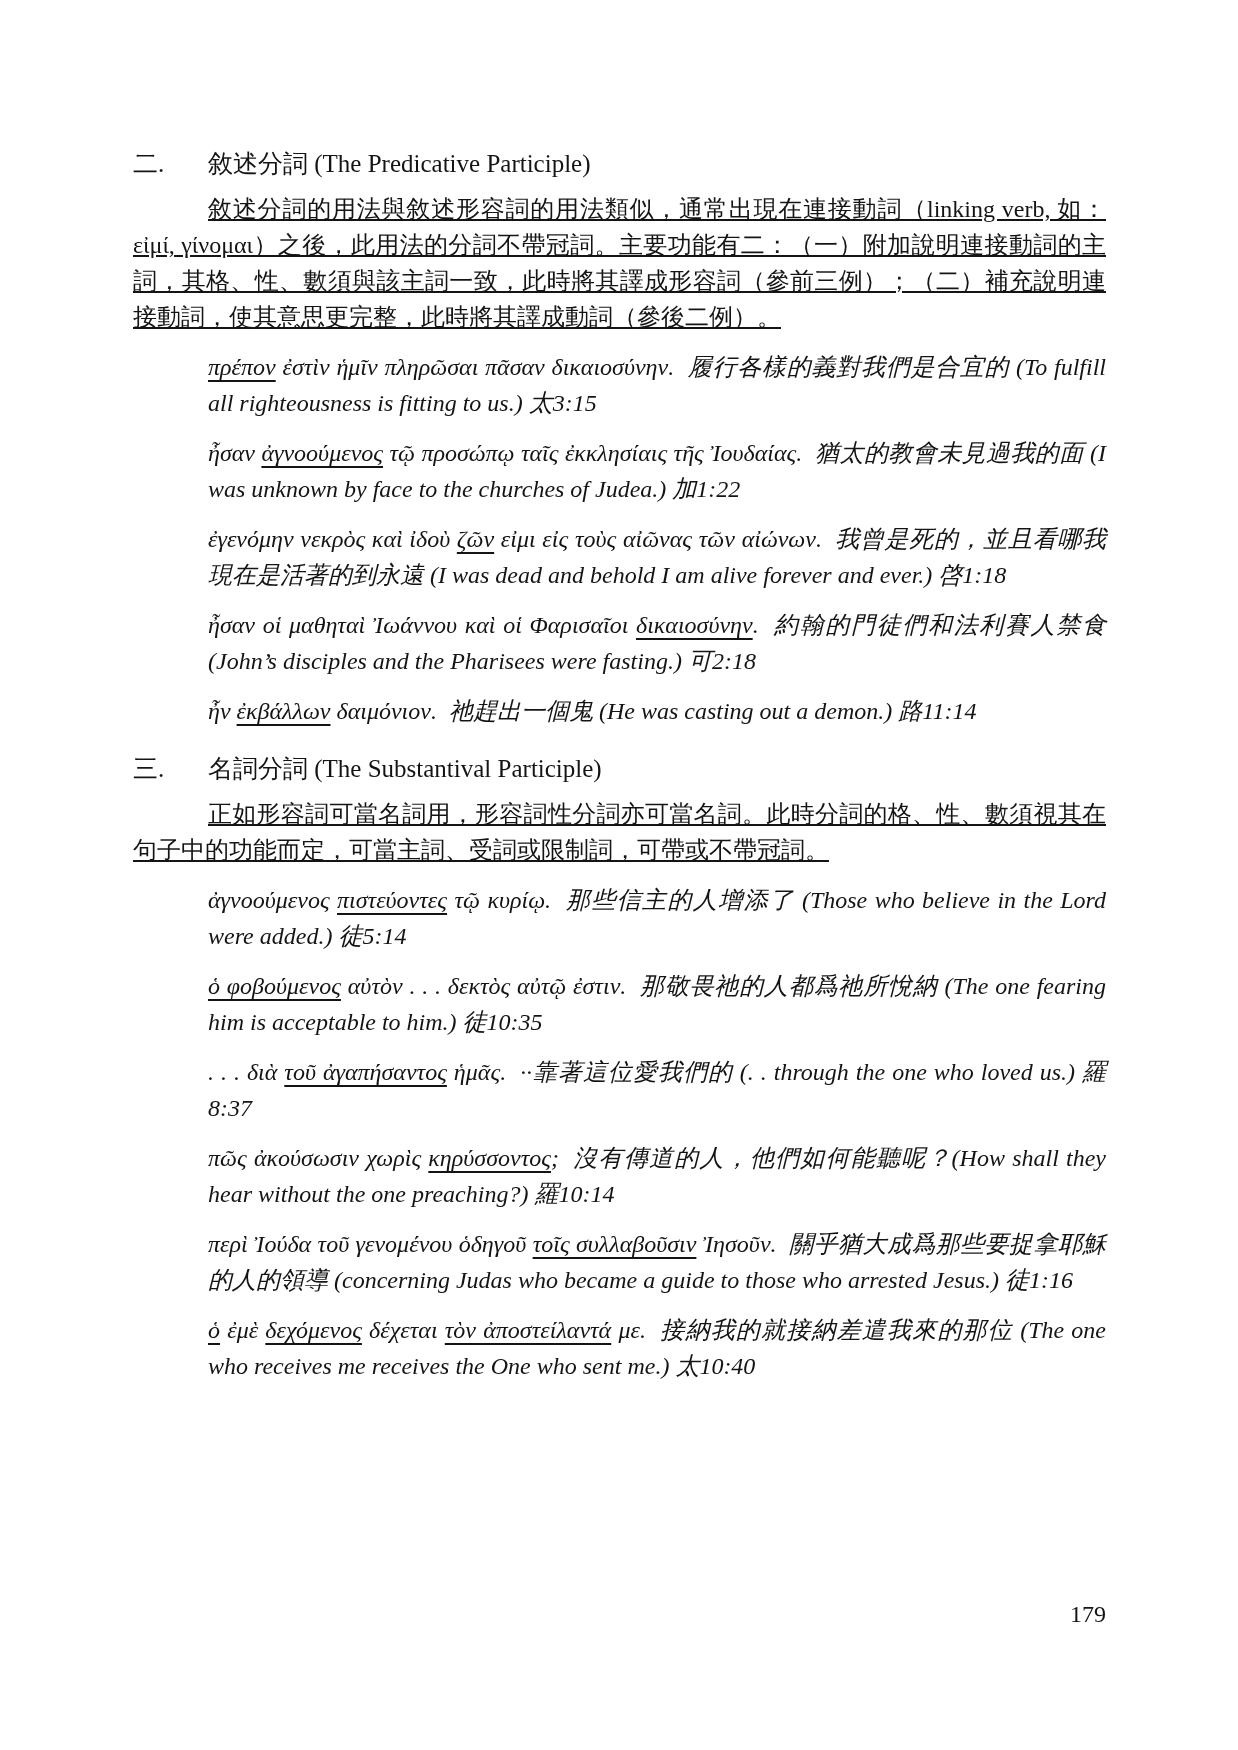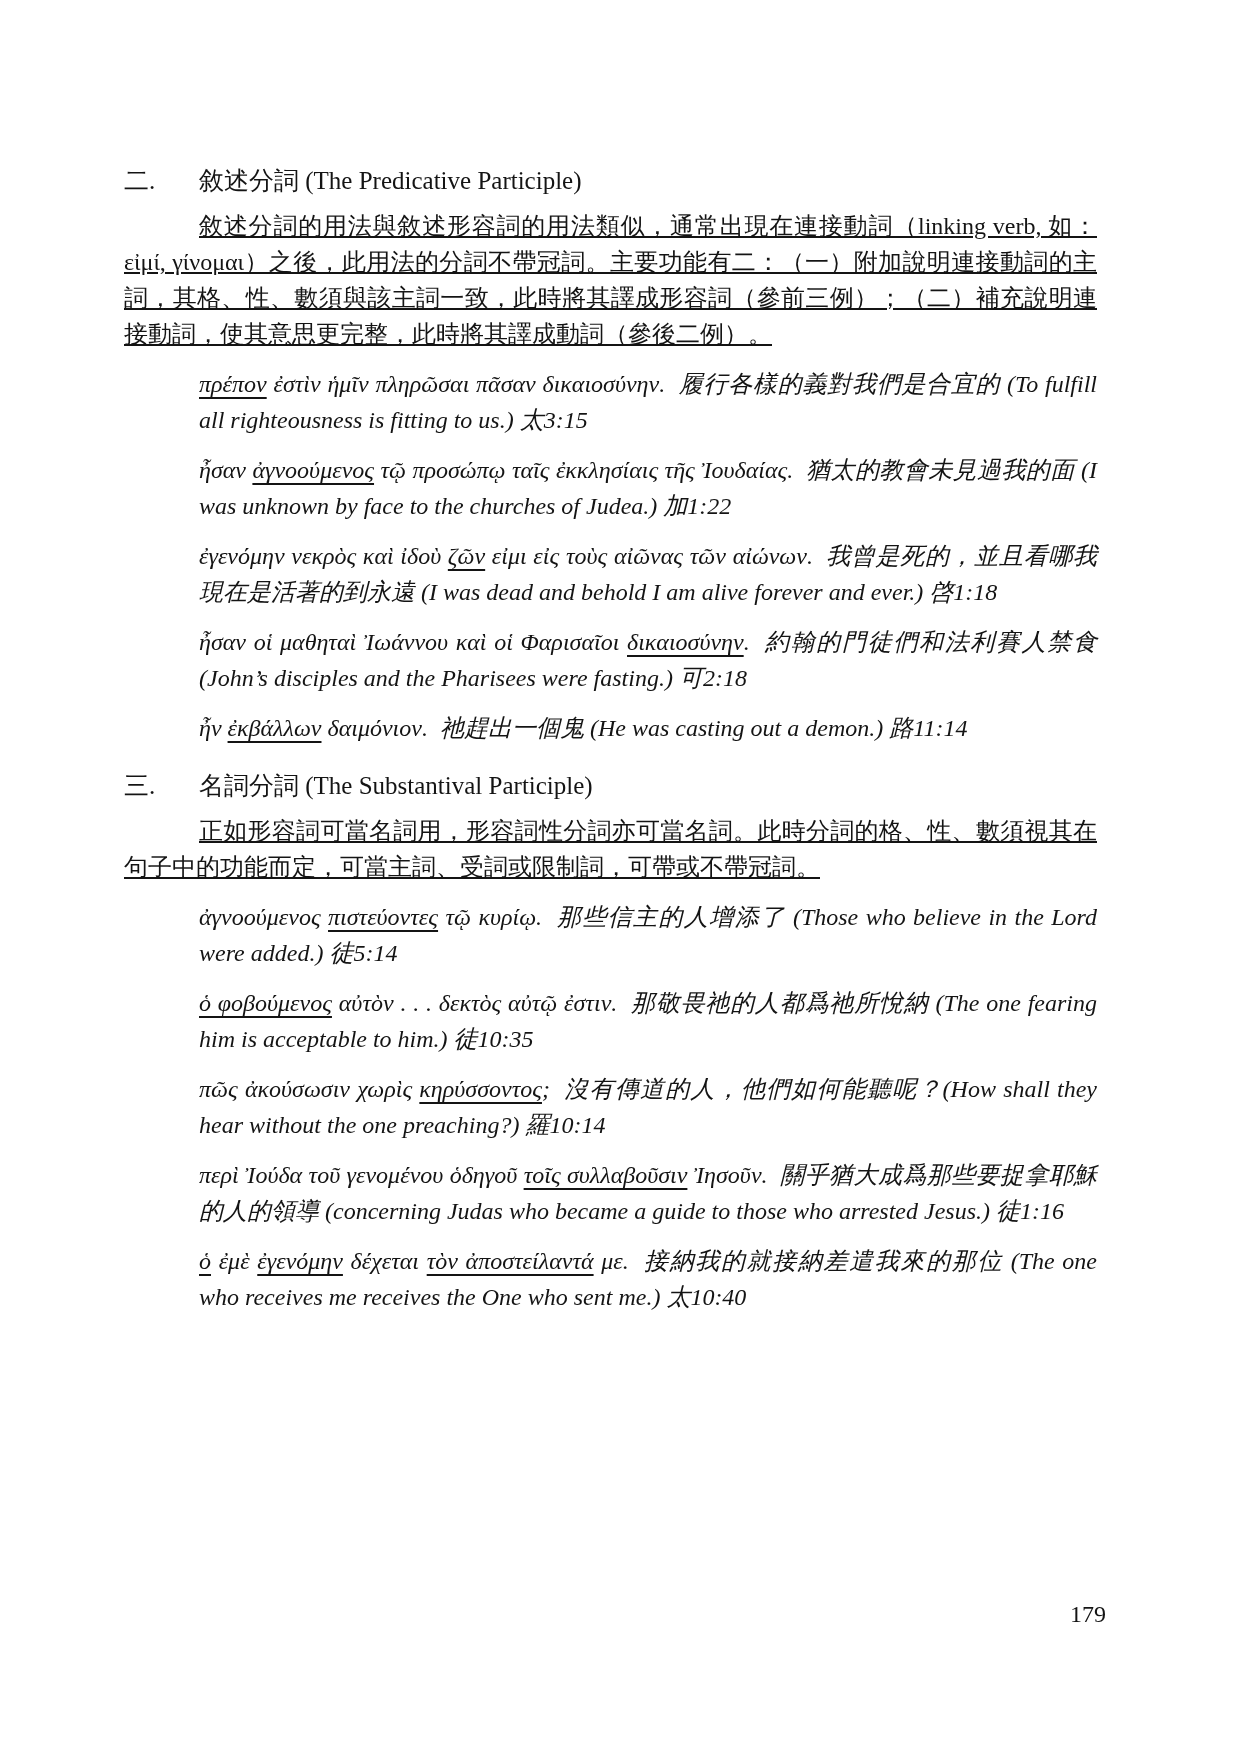"二. 敘述分詞 (The Predicative Participle)" .content { left: 124px -> 133px; margin-top: 17px -> none }
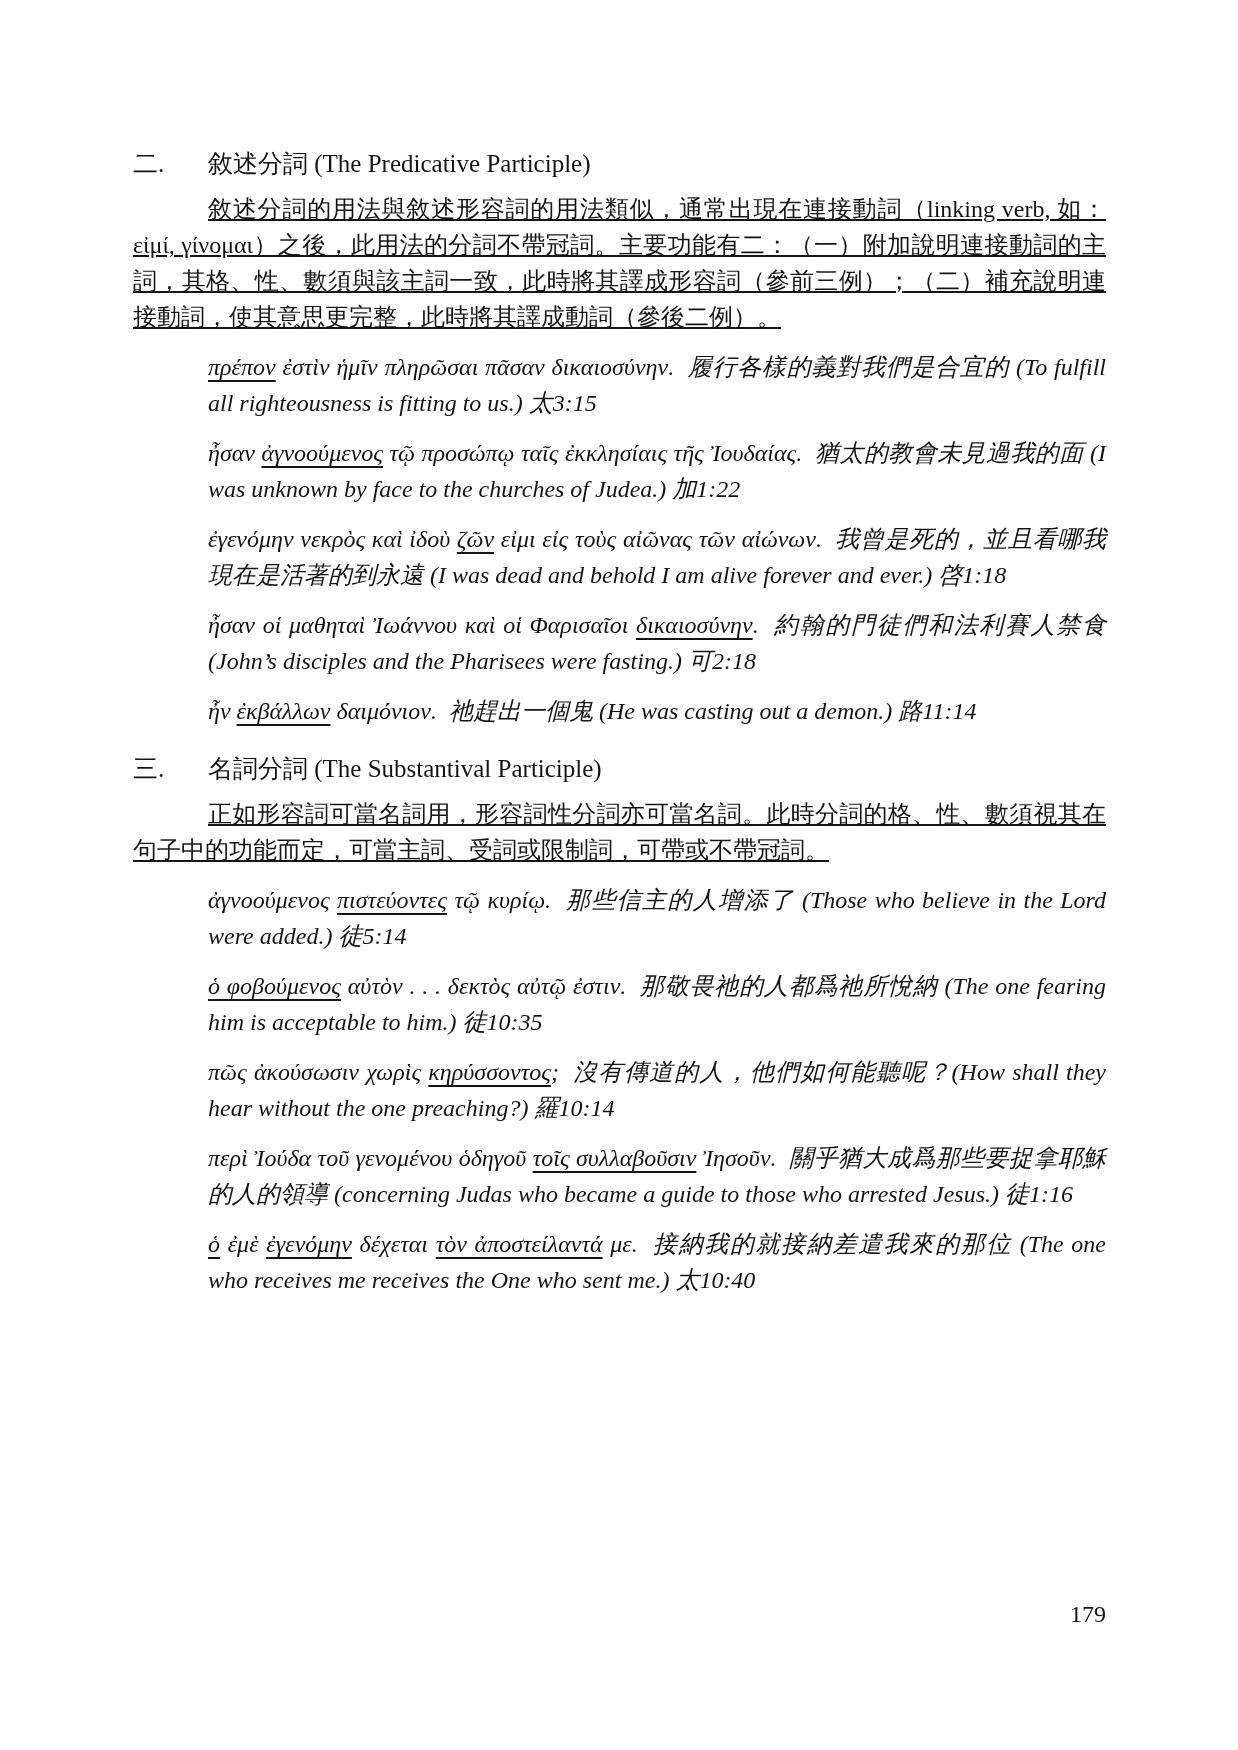". . . διὰ τοῦ" p.example { html: none -> <p><span>. . . διὰ </span><span>τοῦ ἀγαπήσαντος</span><span> ἡμᾶς. ··靠著這位愛我們的 (. . through the one who loved us.) 羅8:37</span></p> }
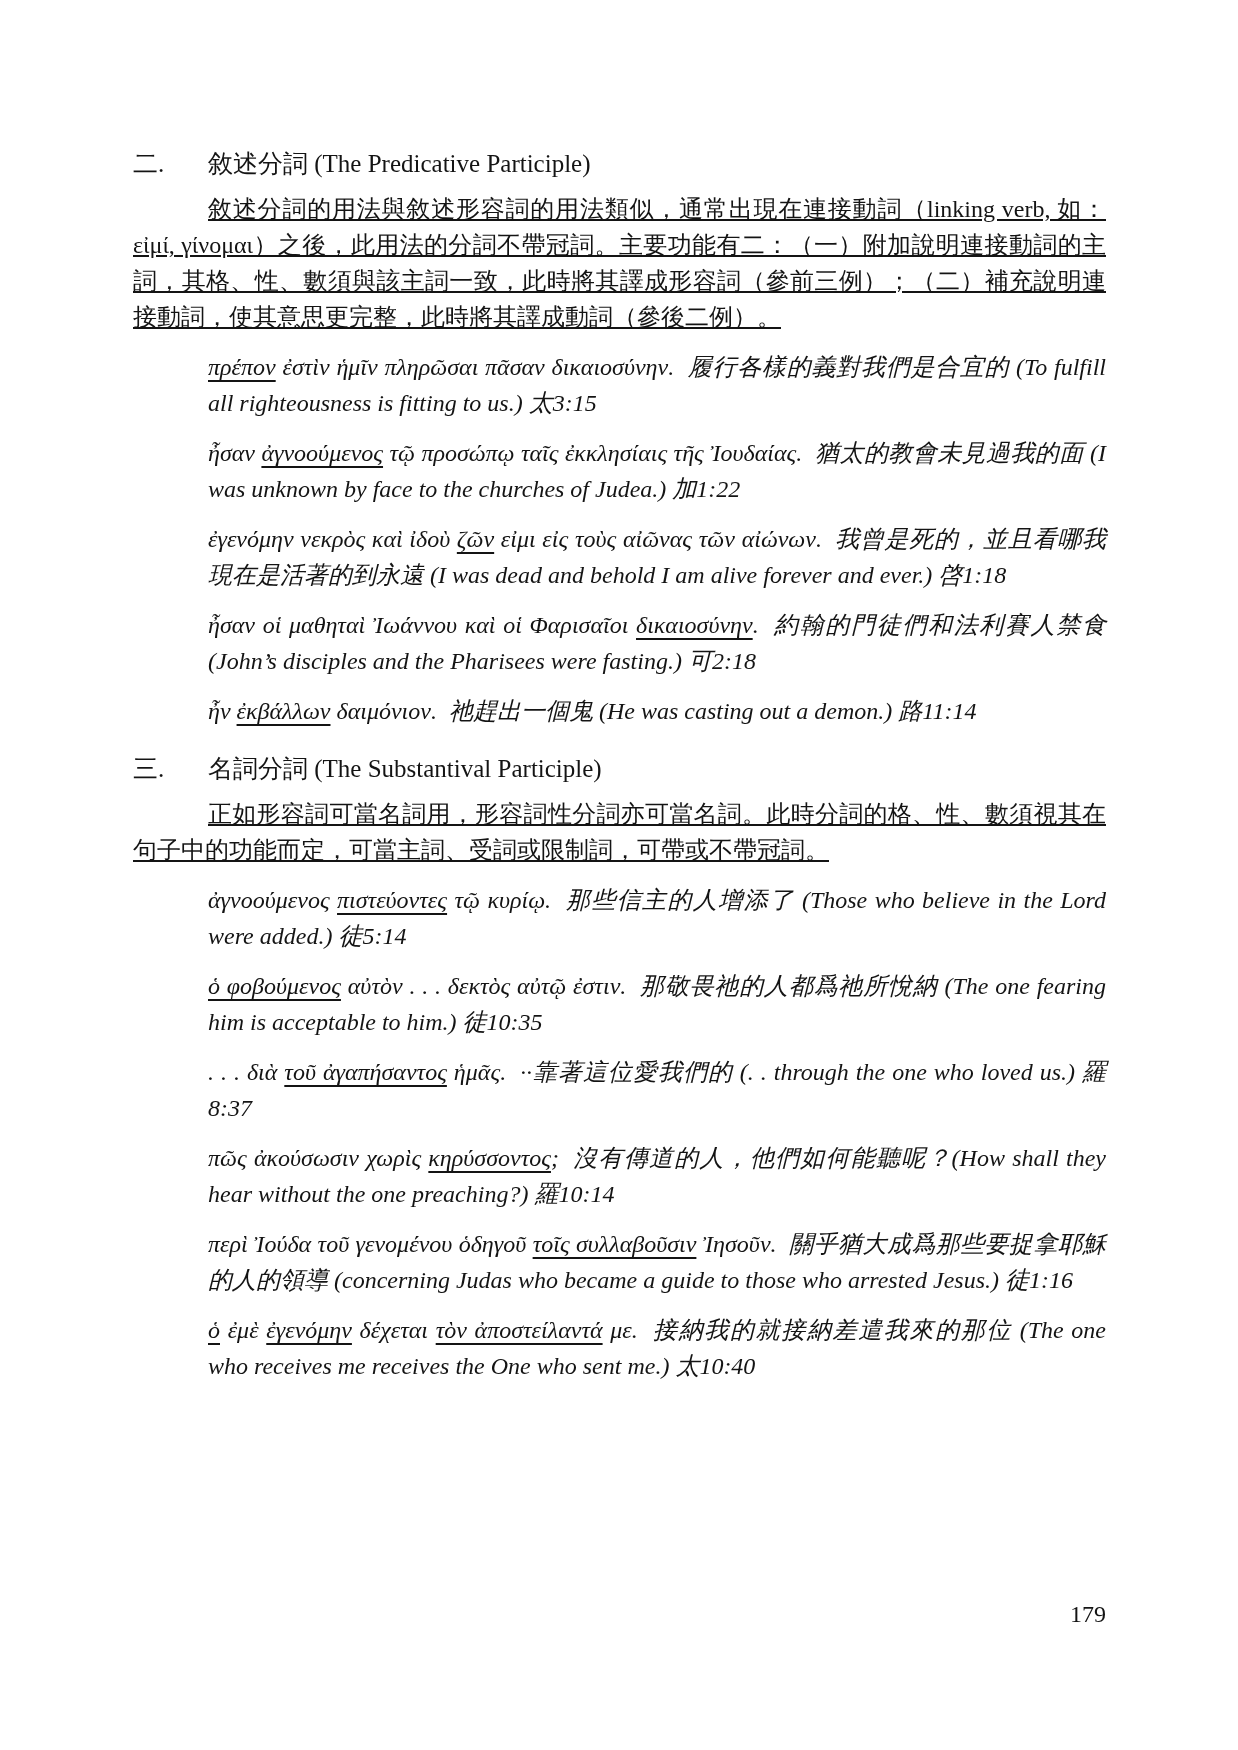"ἐγενόμην" span.u { text: ἐγενόμην -> δεχόμενος }
